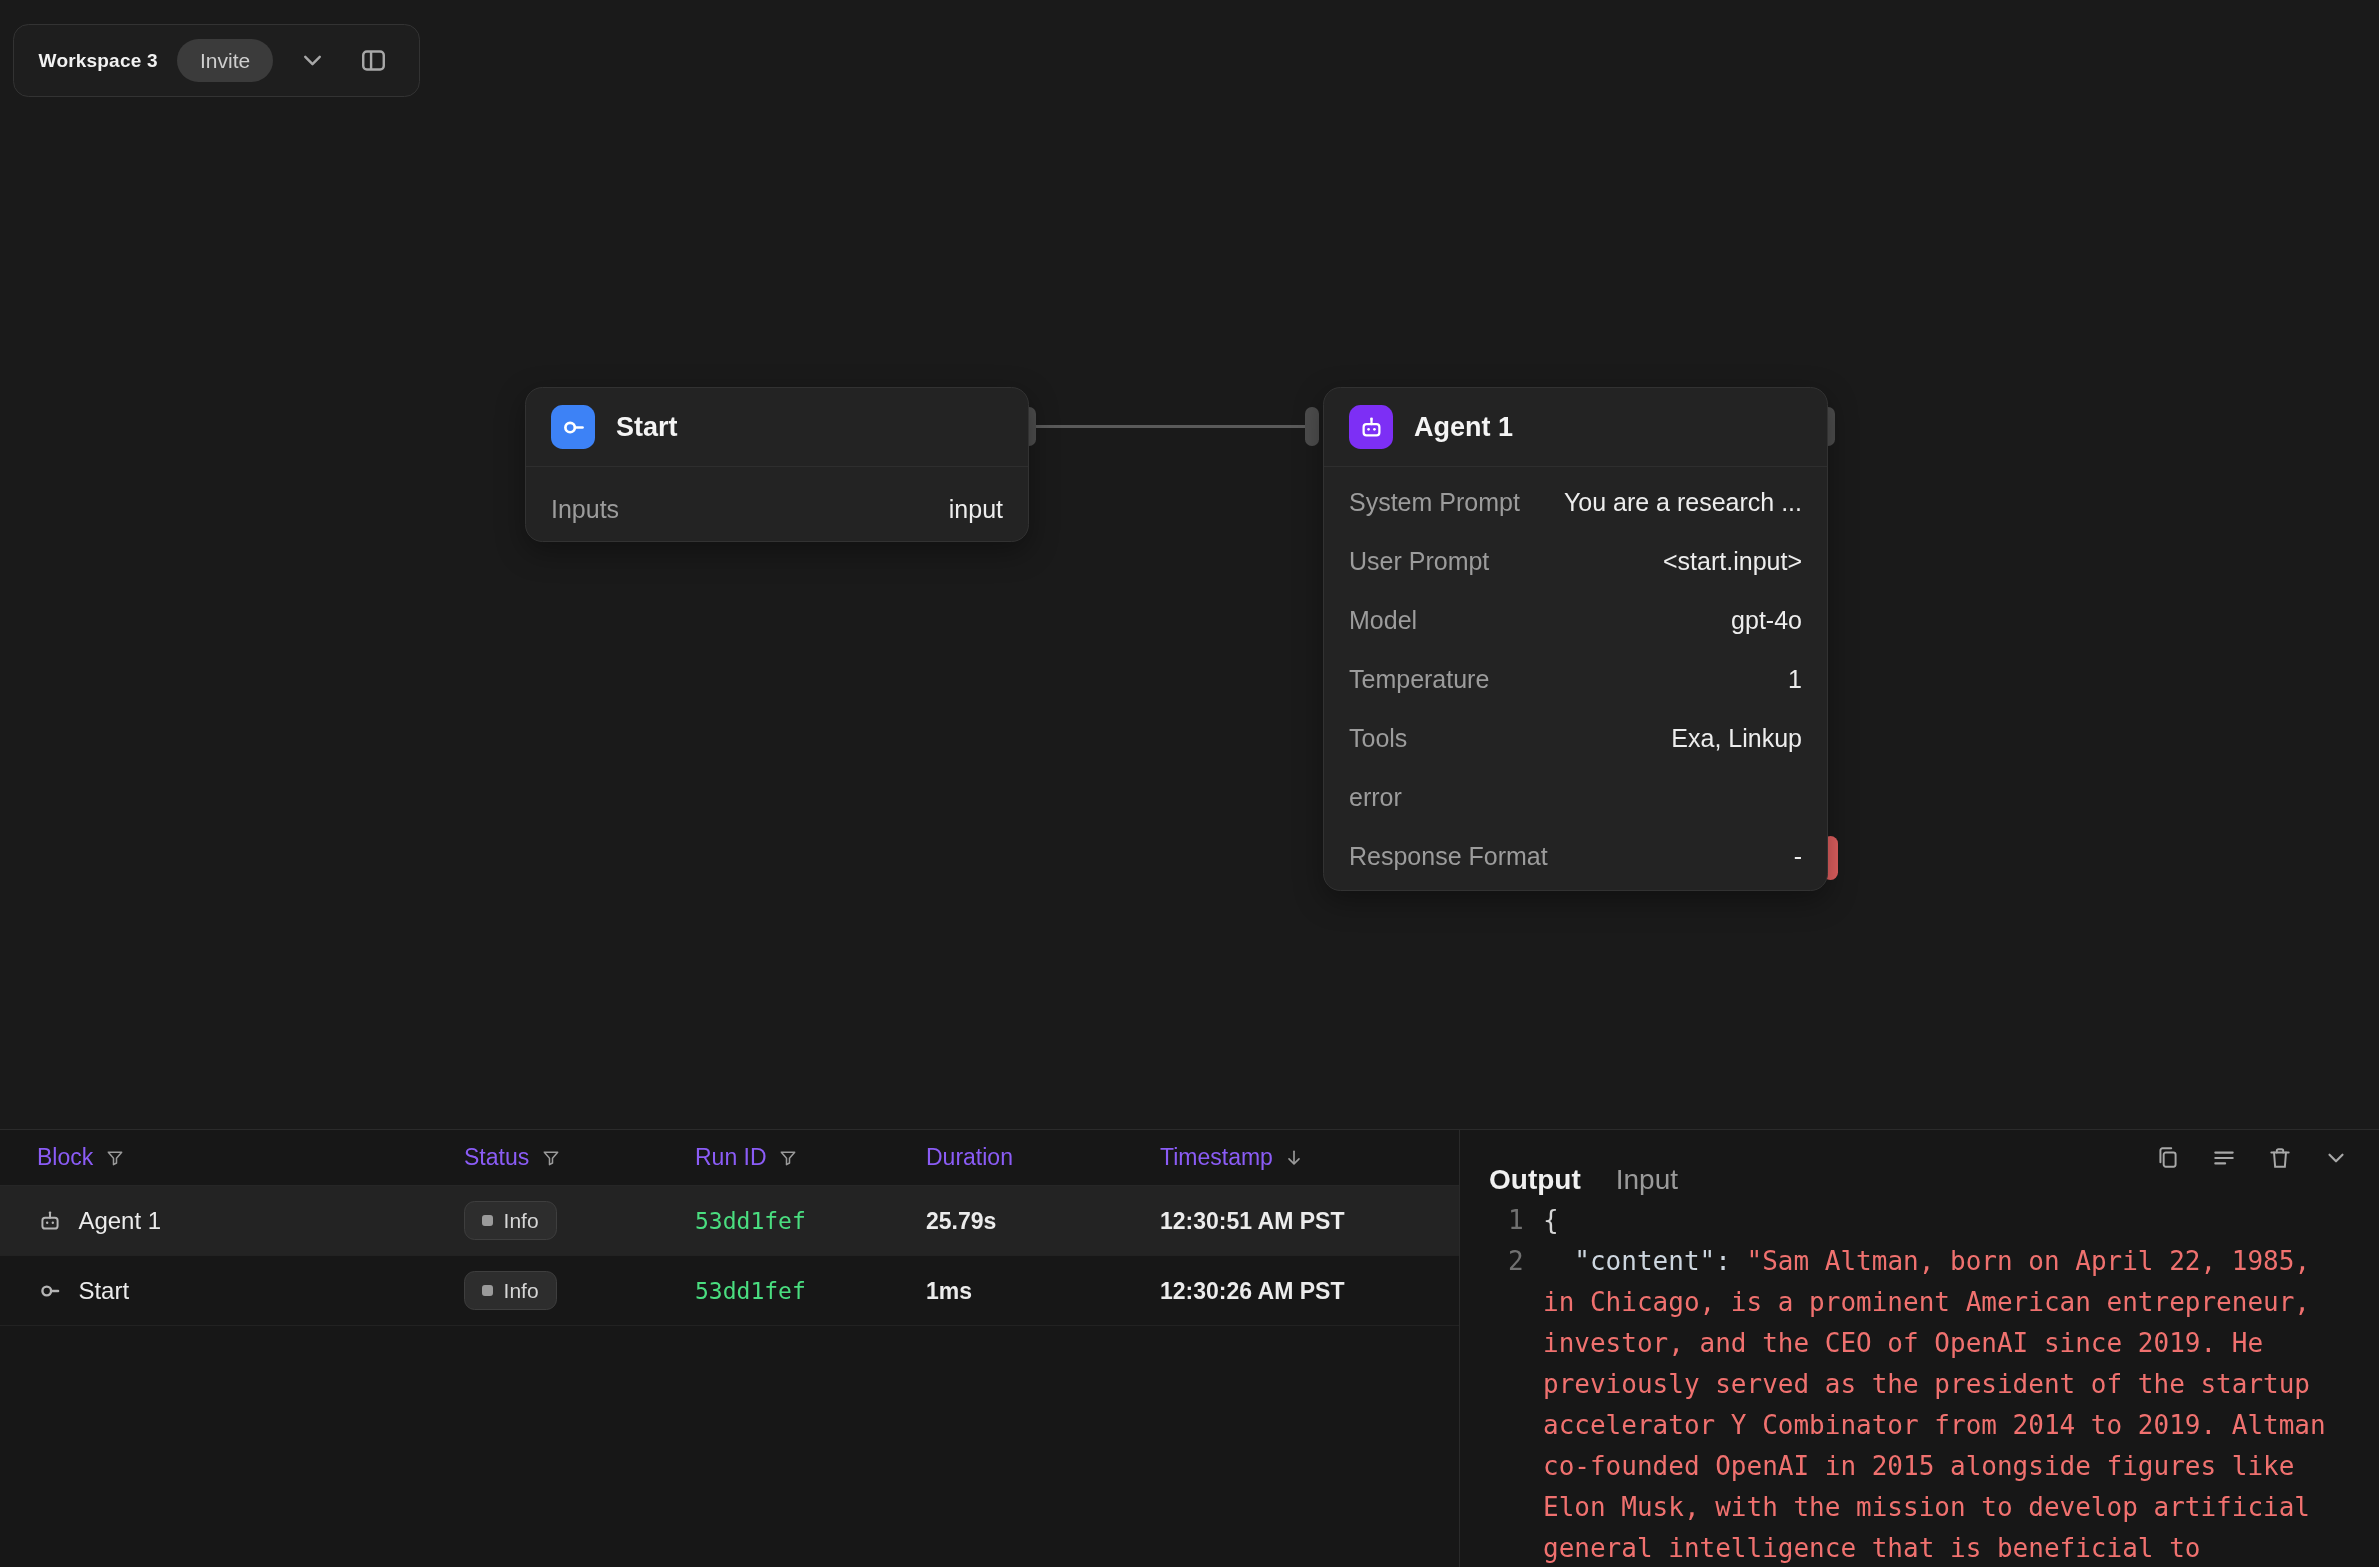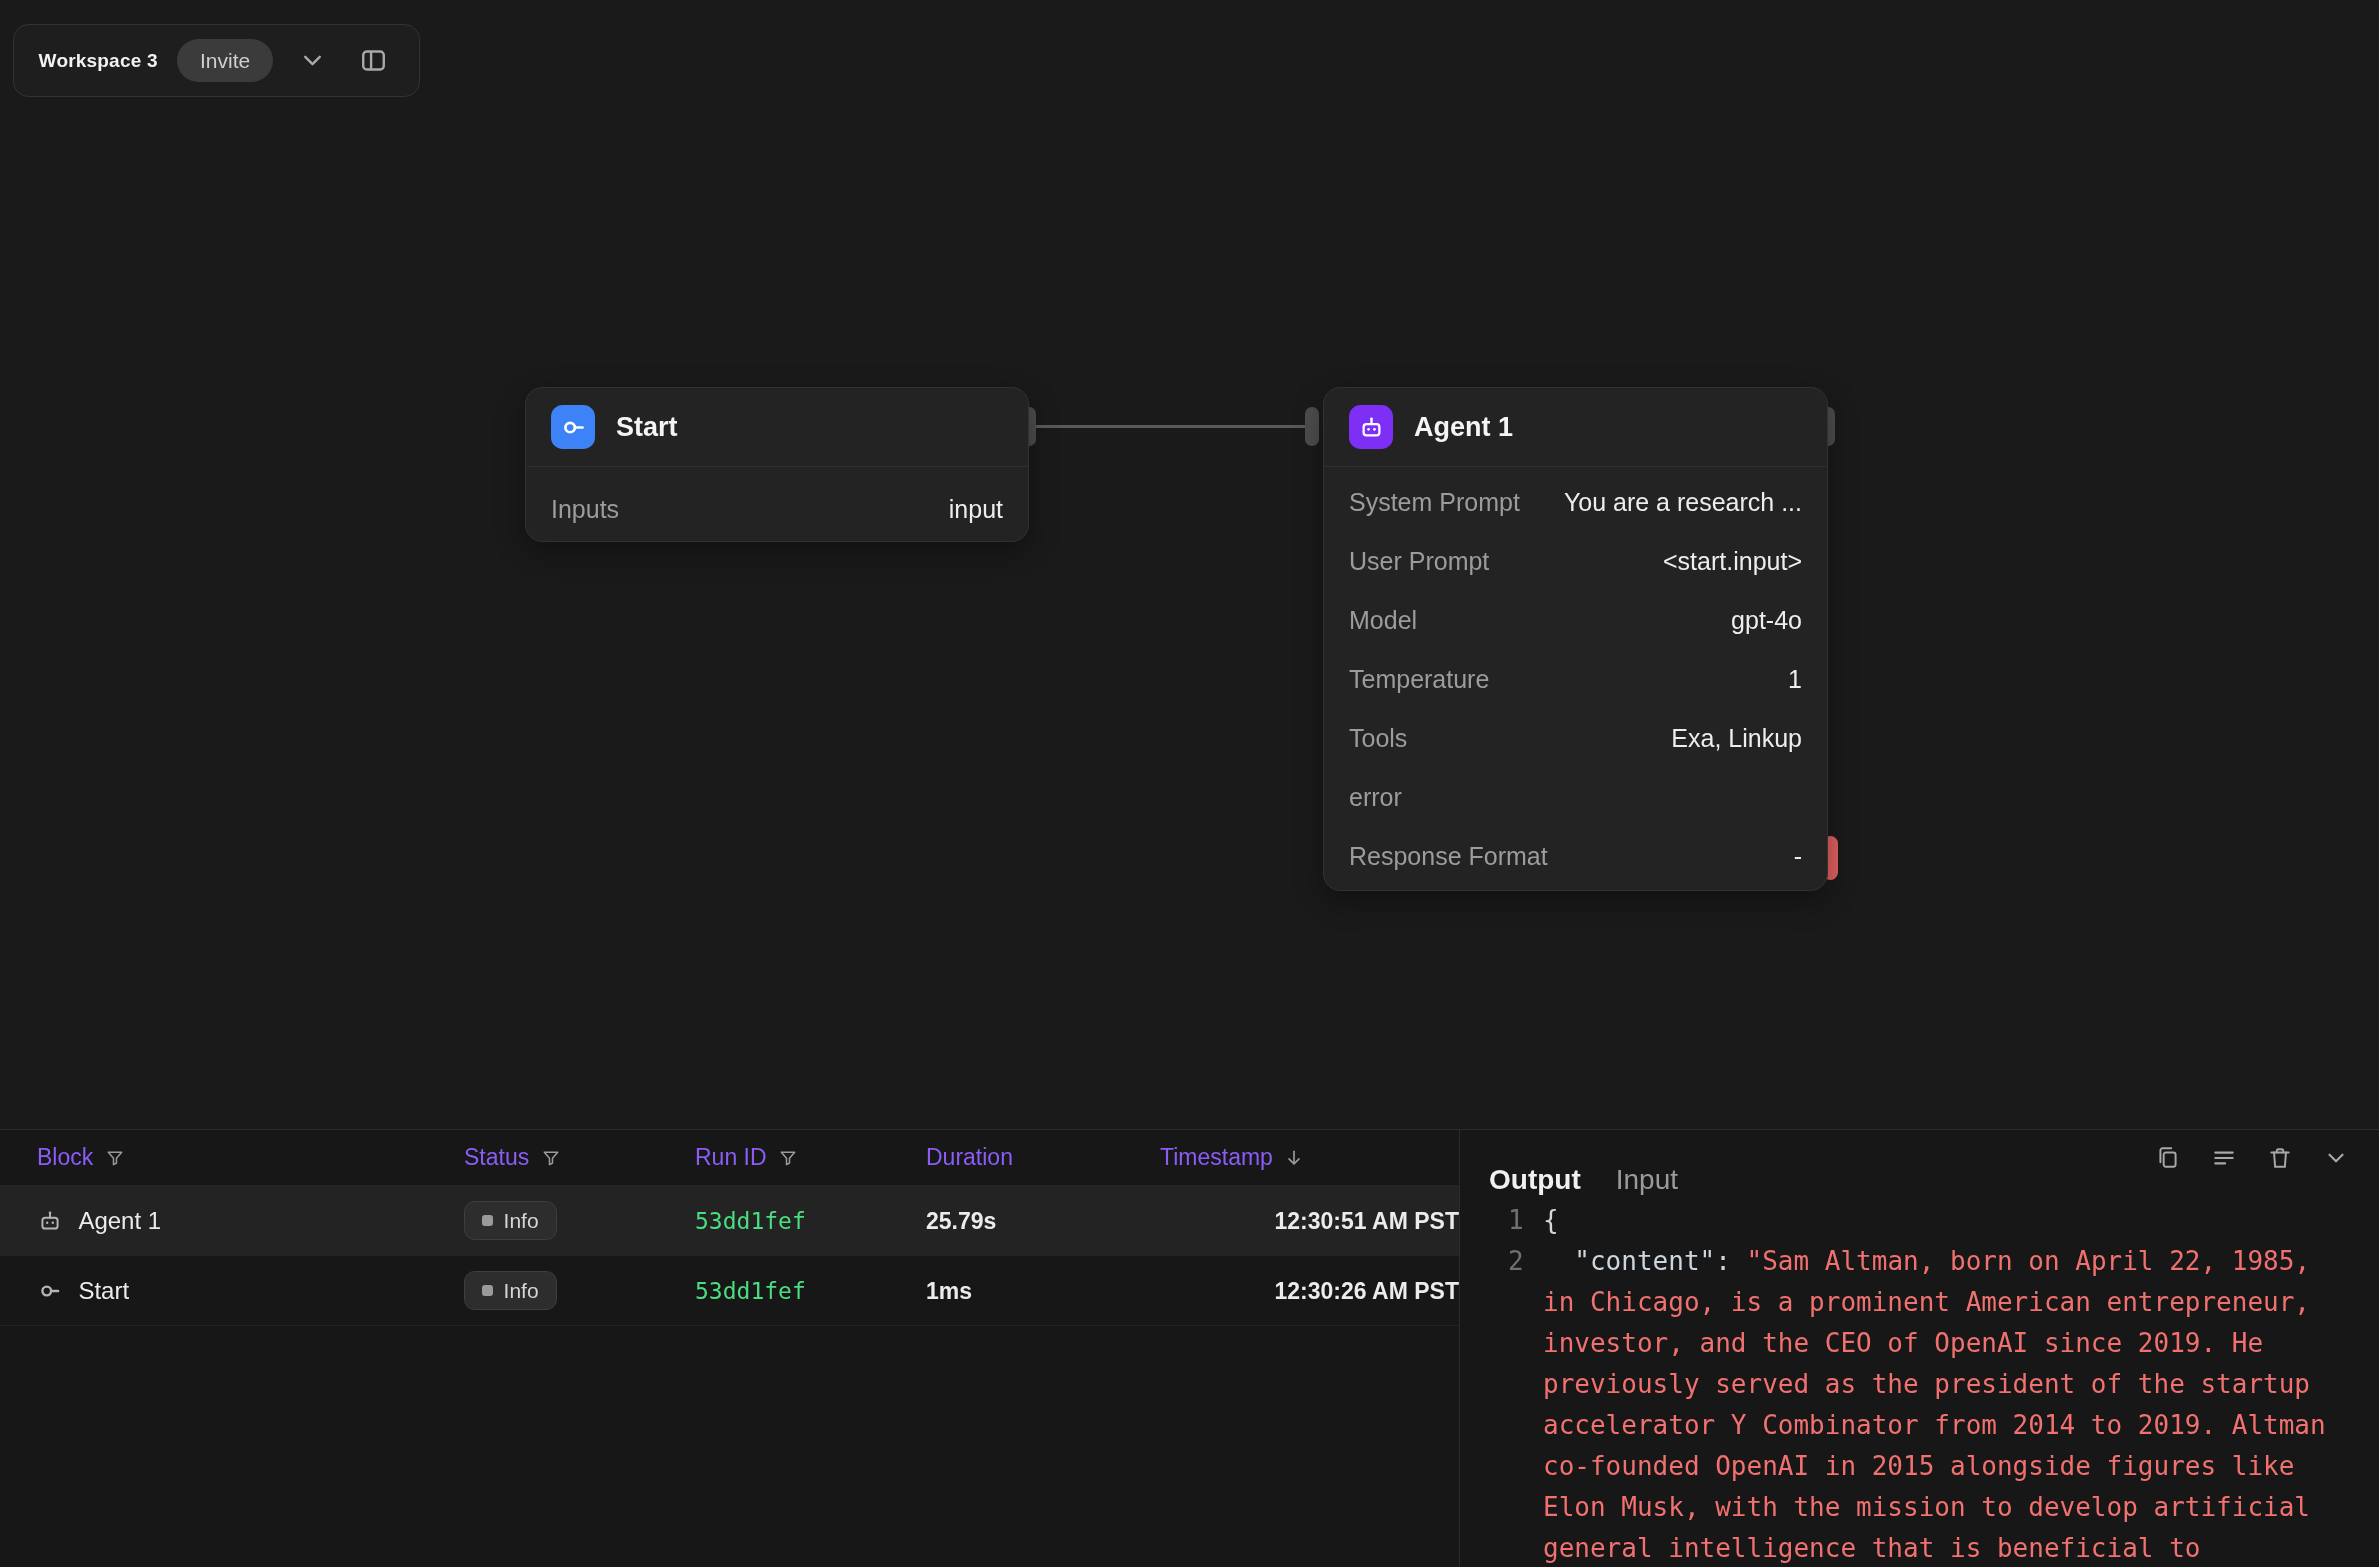"Timestamp" .col-timestamp { text-align: right -> none }
